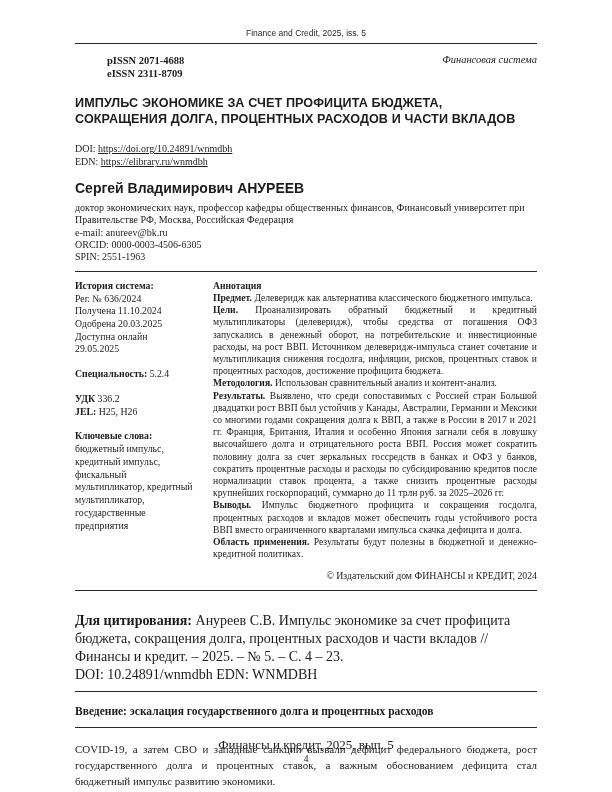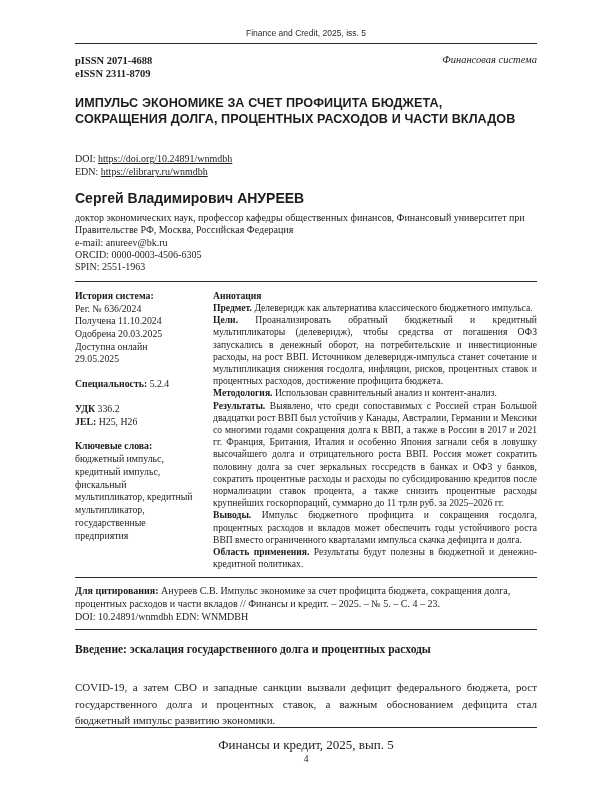"pISSN 2071-4688" .issn-block { margin-left: none -> 32px }
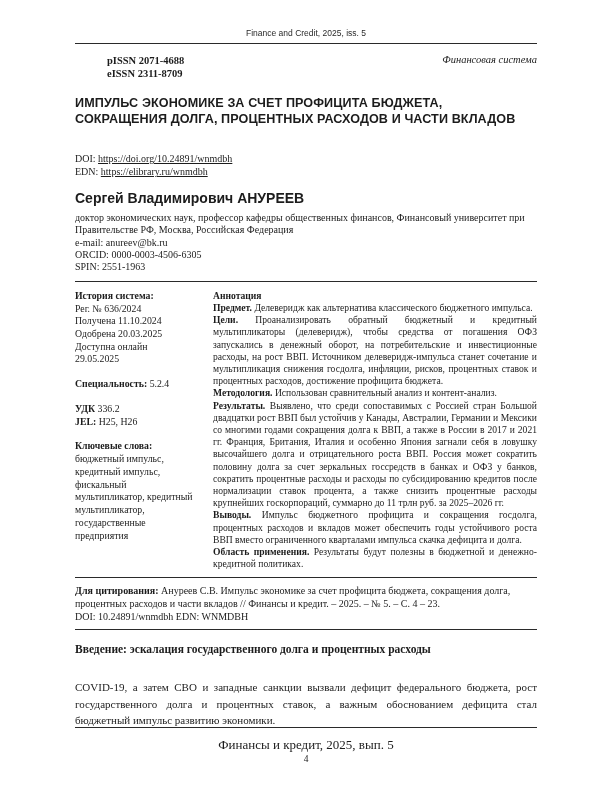"DOI: https://doi.org/10.24891/wnmdbh" .link-lines { margin-top: 25px -> 15px }
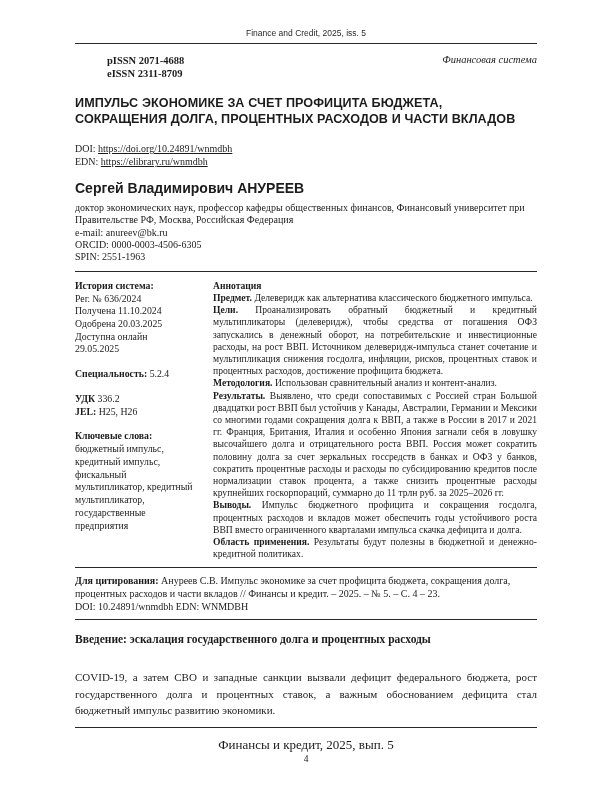"© Издательский дом ФИНАНСЫ и" div.copyright-line { html: none -> <div>© Издательский дом ФИНАНСЫ и КРЕДИТ, 2024</div> }
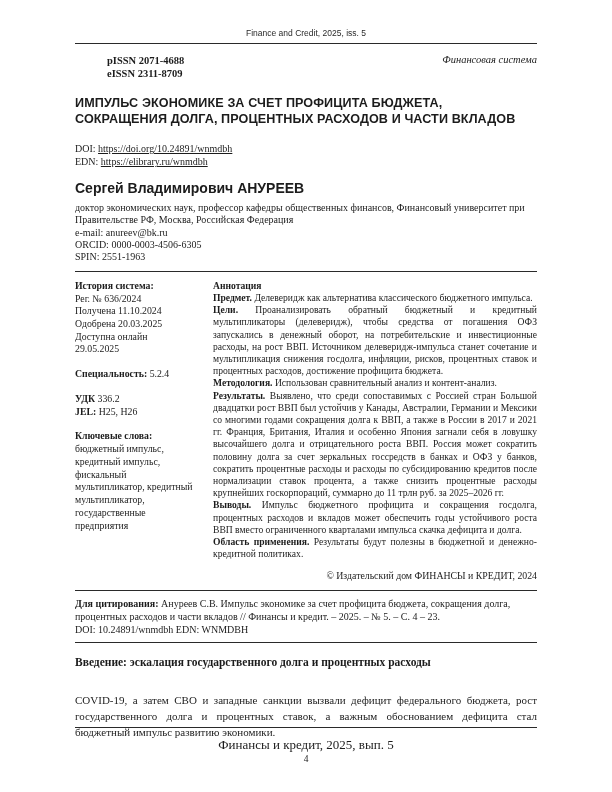"Для цитирования: Ануреев С.В. Импульс" .citation { font-size: 10px -> 14px; margin-top: 6px -> 21px }
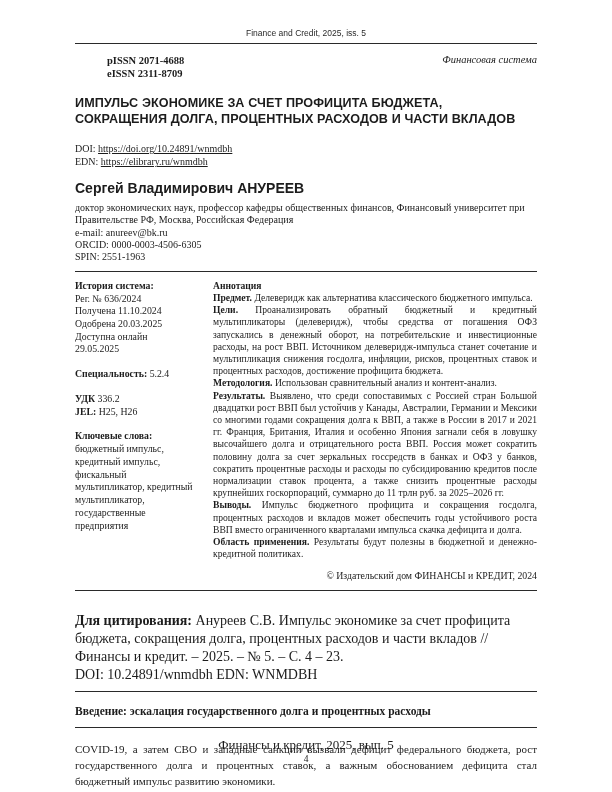"Введение: эскалация государственного" h2.intro-heading { text: расходы -> расходов }
